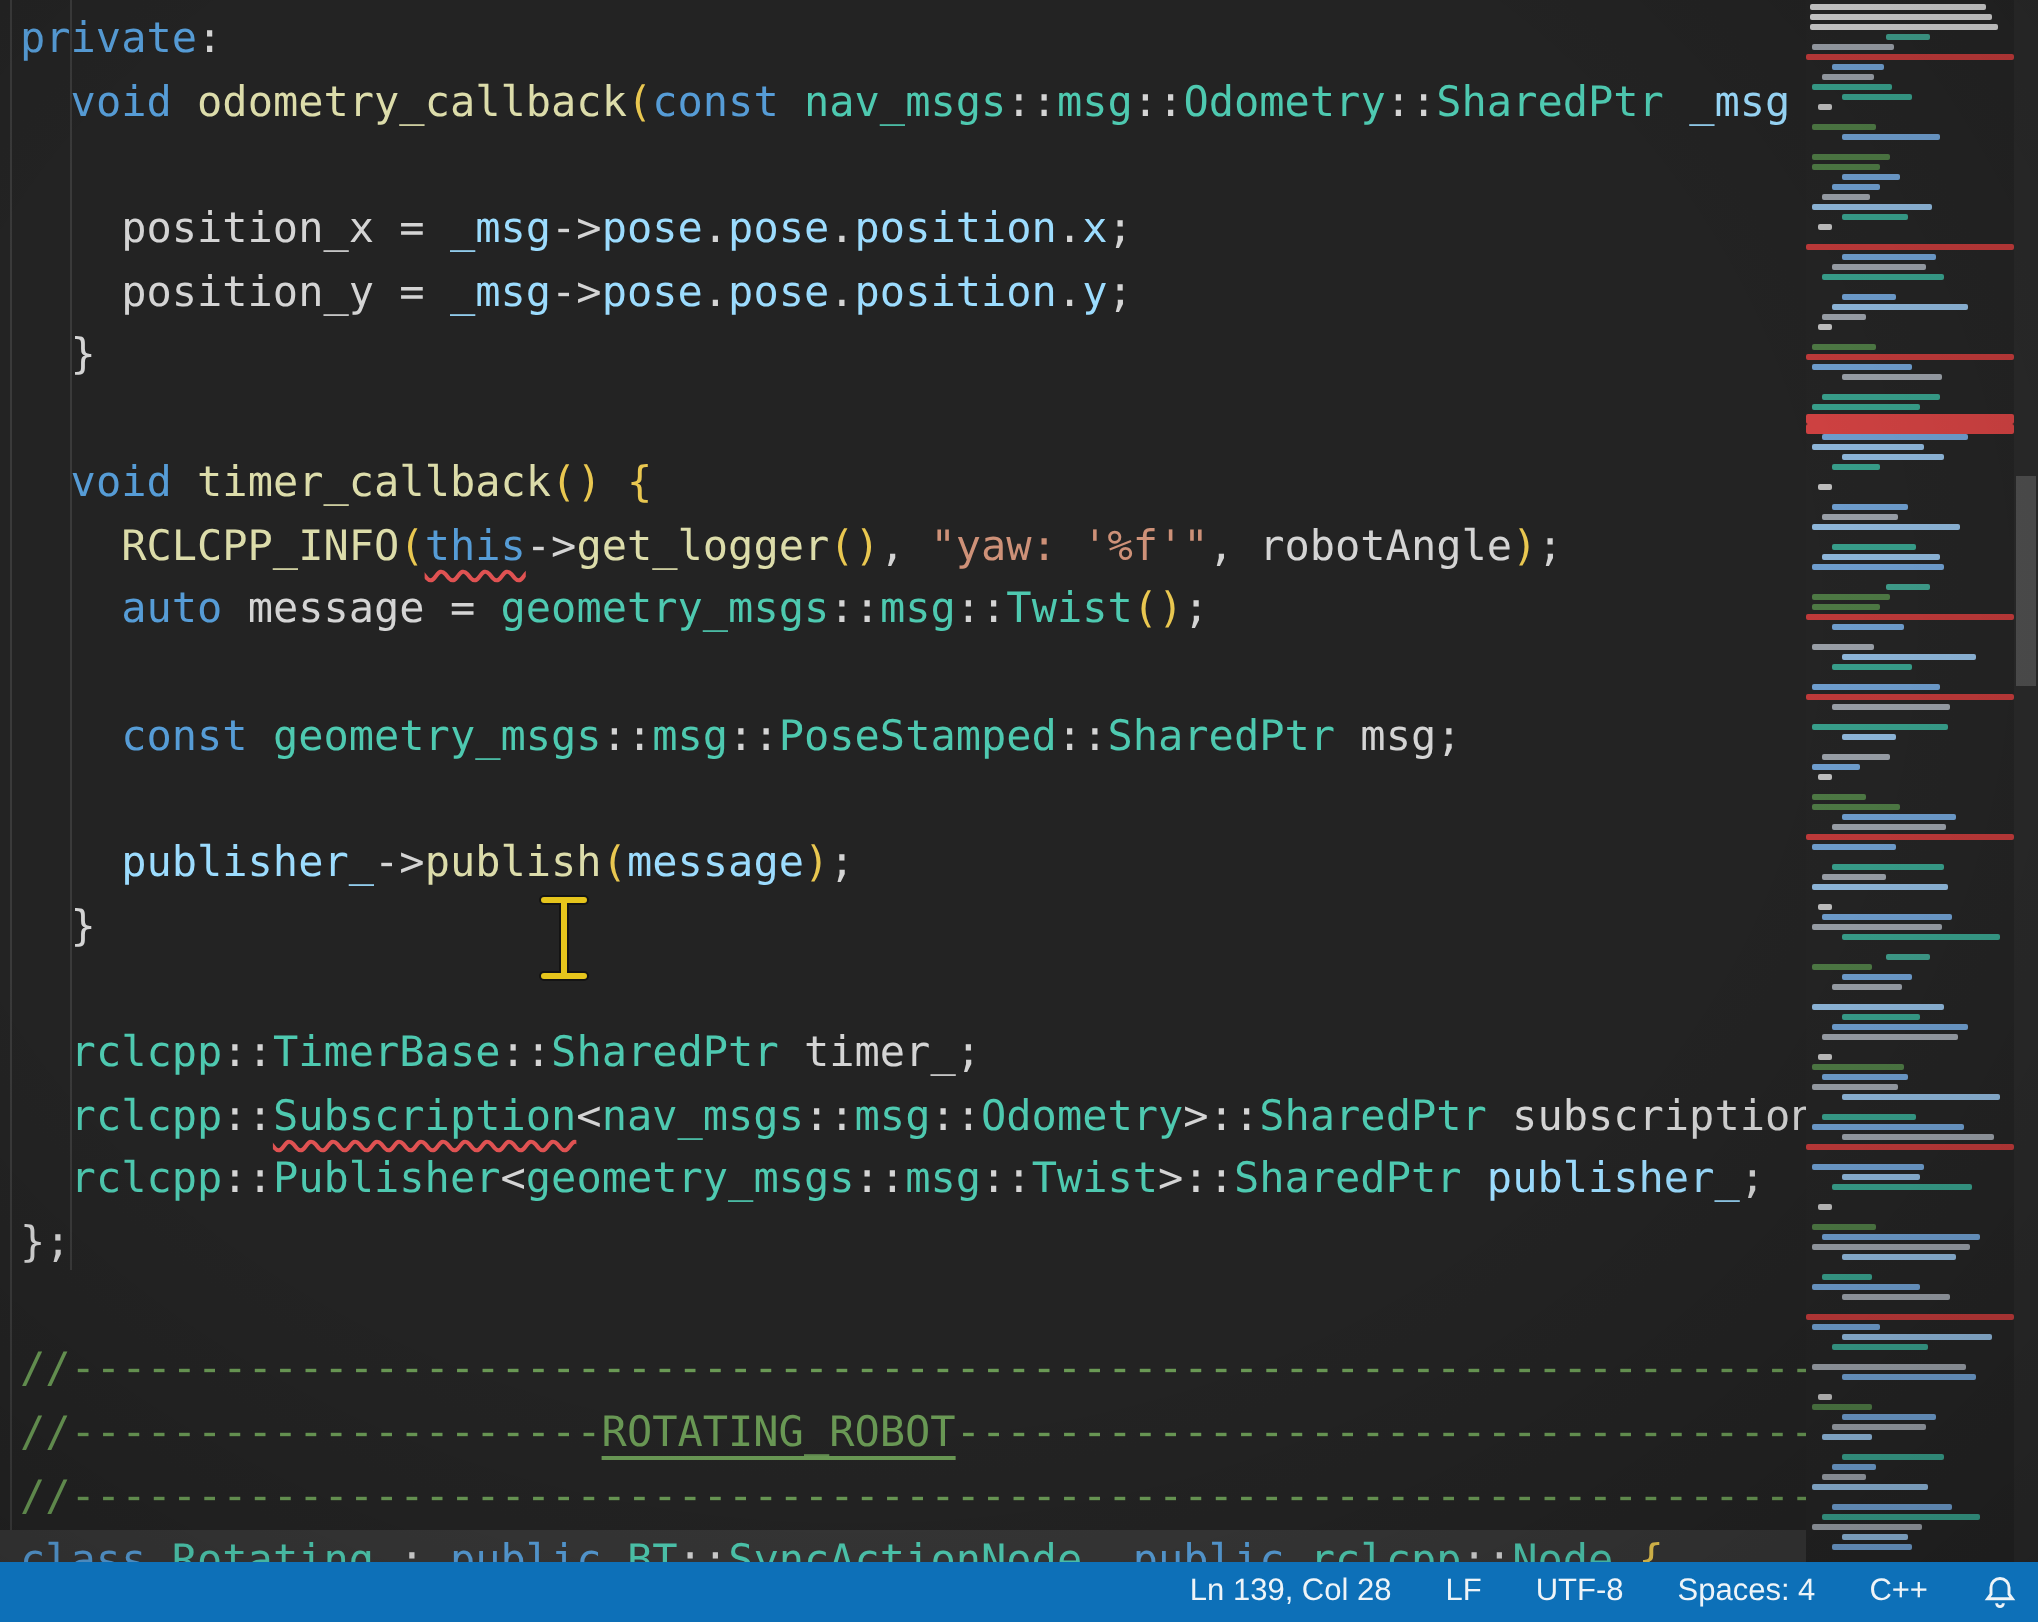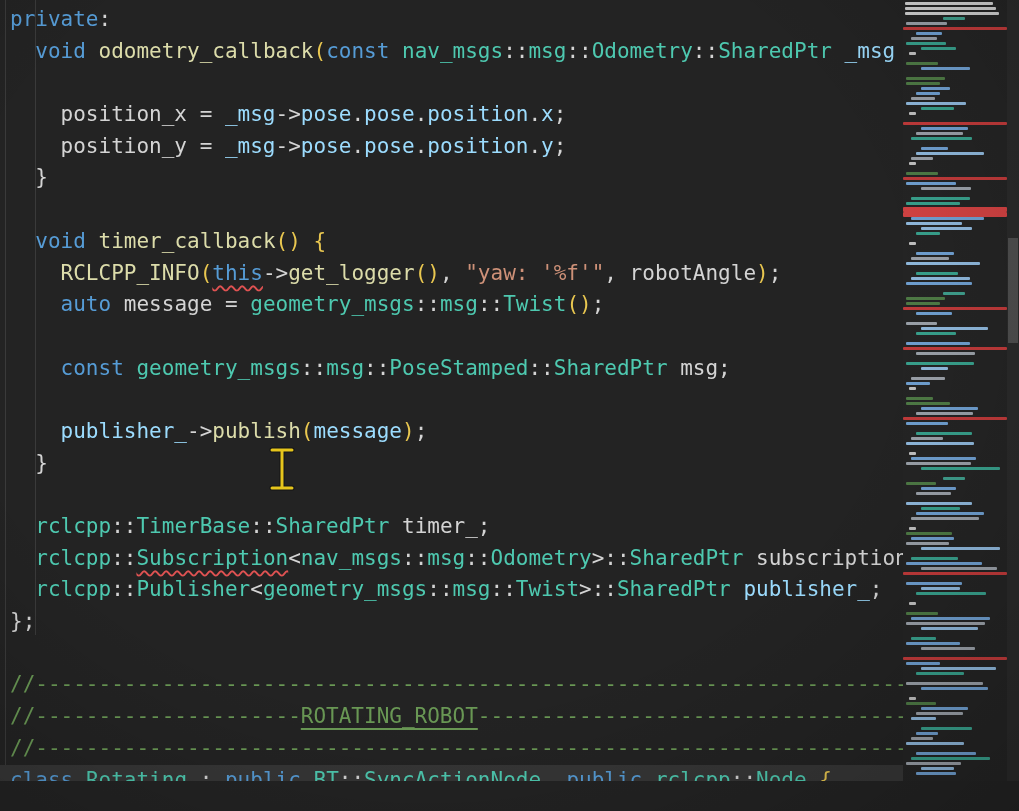"Ln 139, Col 28" div.status-bar { html: none -> <div> <span>Ln 139, Col 28</span> <span>LF</span> <span>UTF-8</span> <span>Spaces: 4</span> <span>C++</span> <span> <svg> <path></path> <path></path> </svg> </span> </div> }
